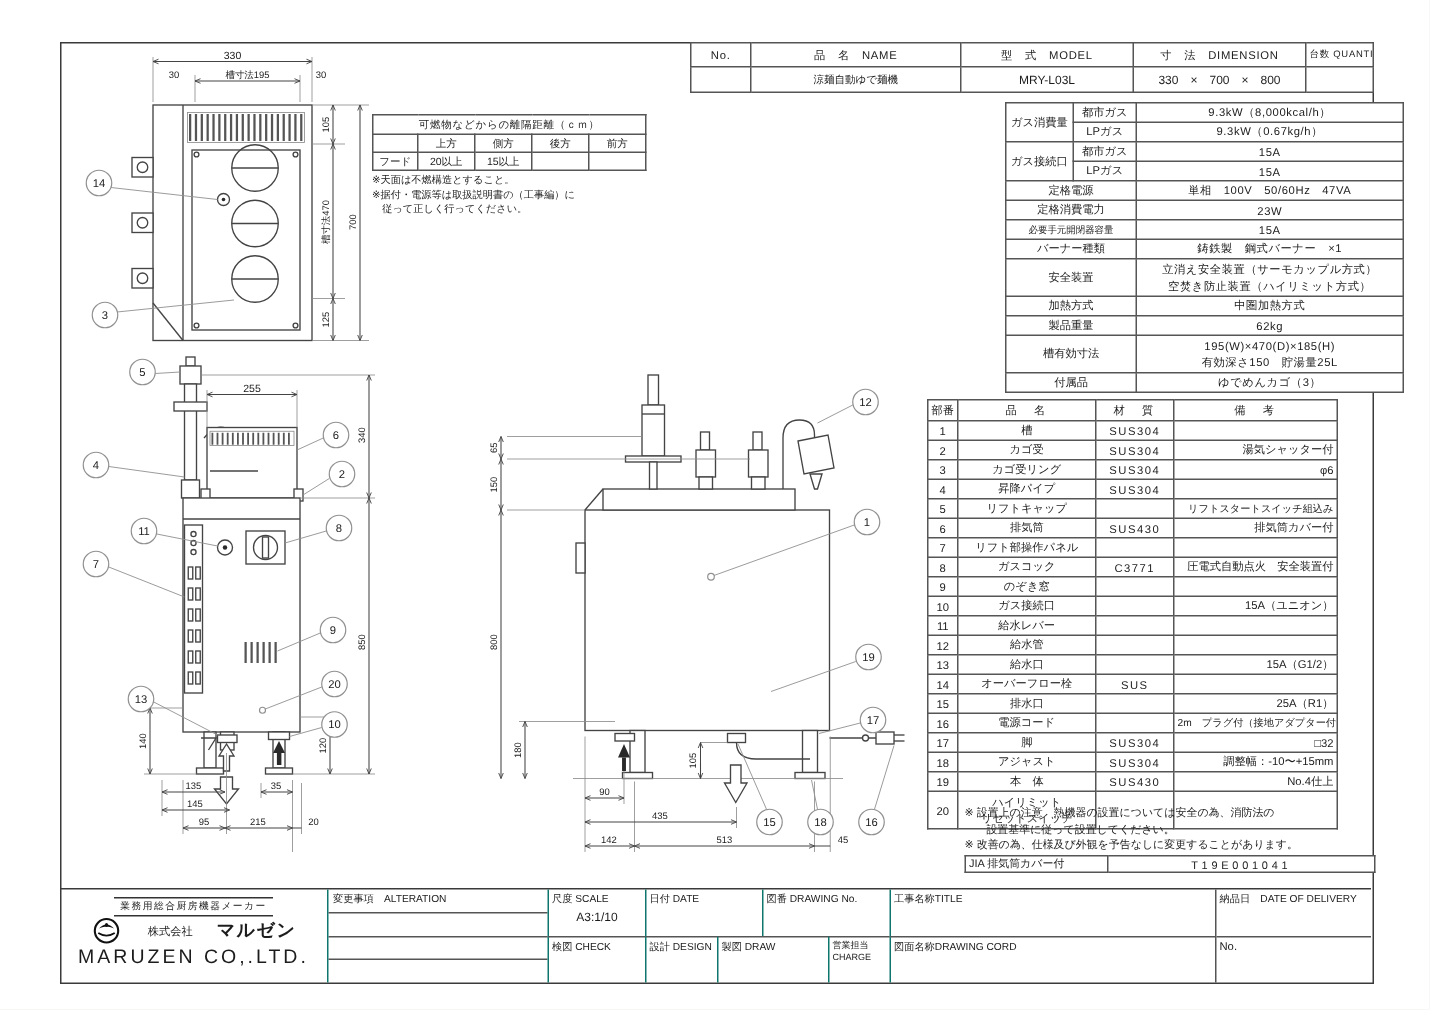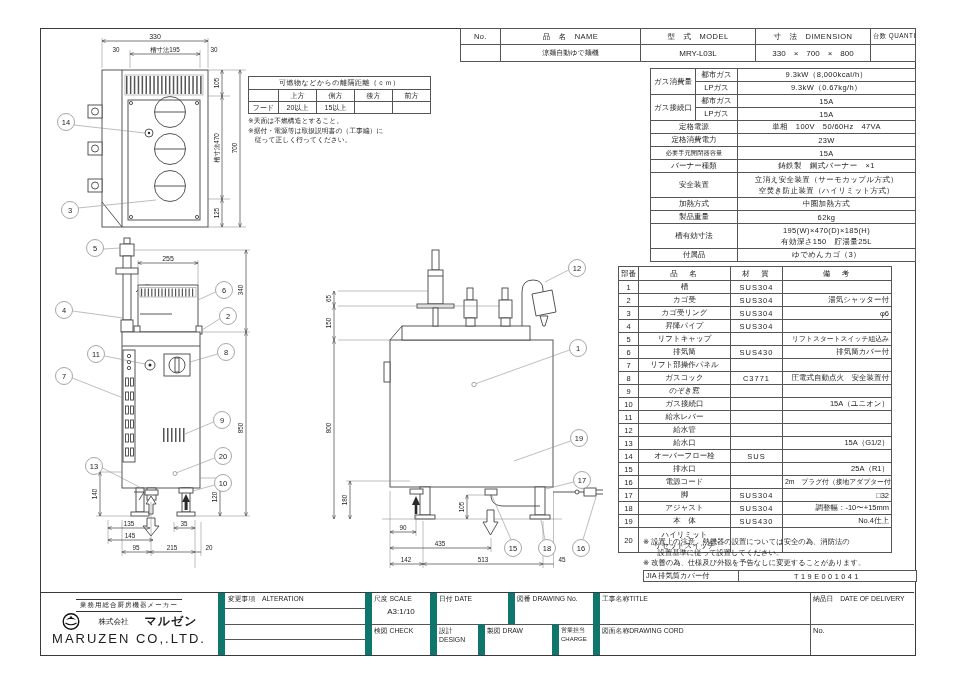"ガス消費量" .spec { left: 650px -> 670px }
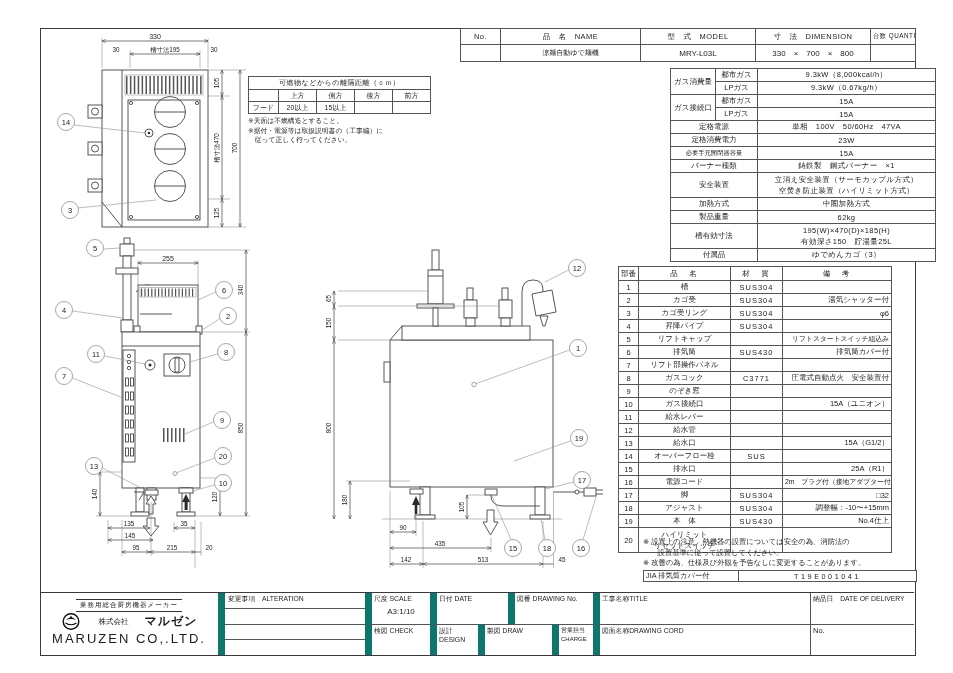"A3:1/10" .tb-cell { border-left: 7px solid #0f766e -> 1px solid #0f766e }
